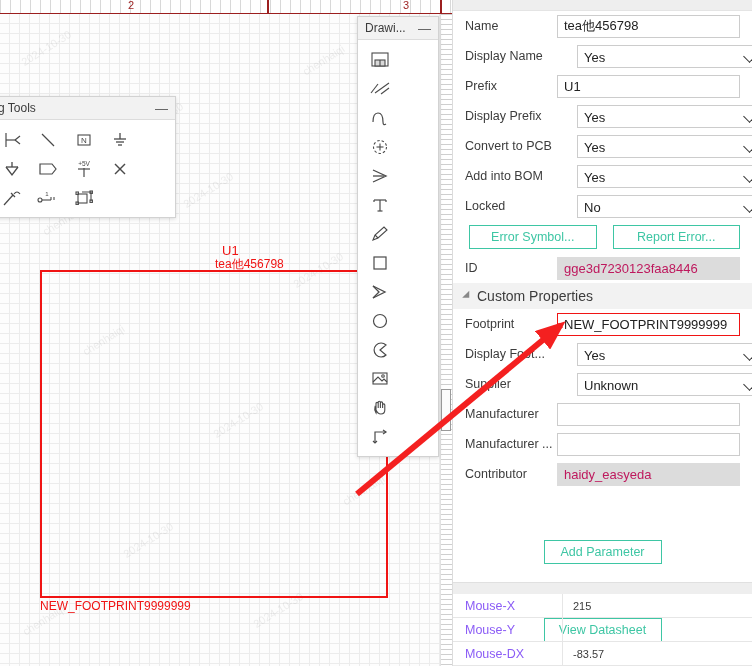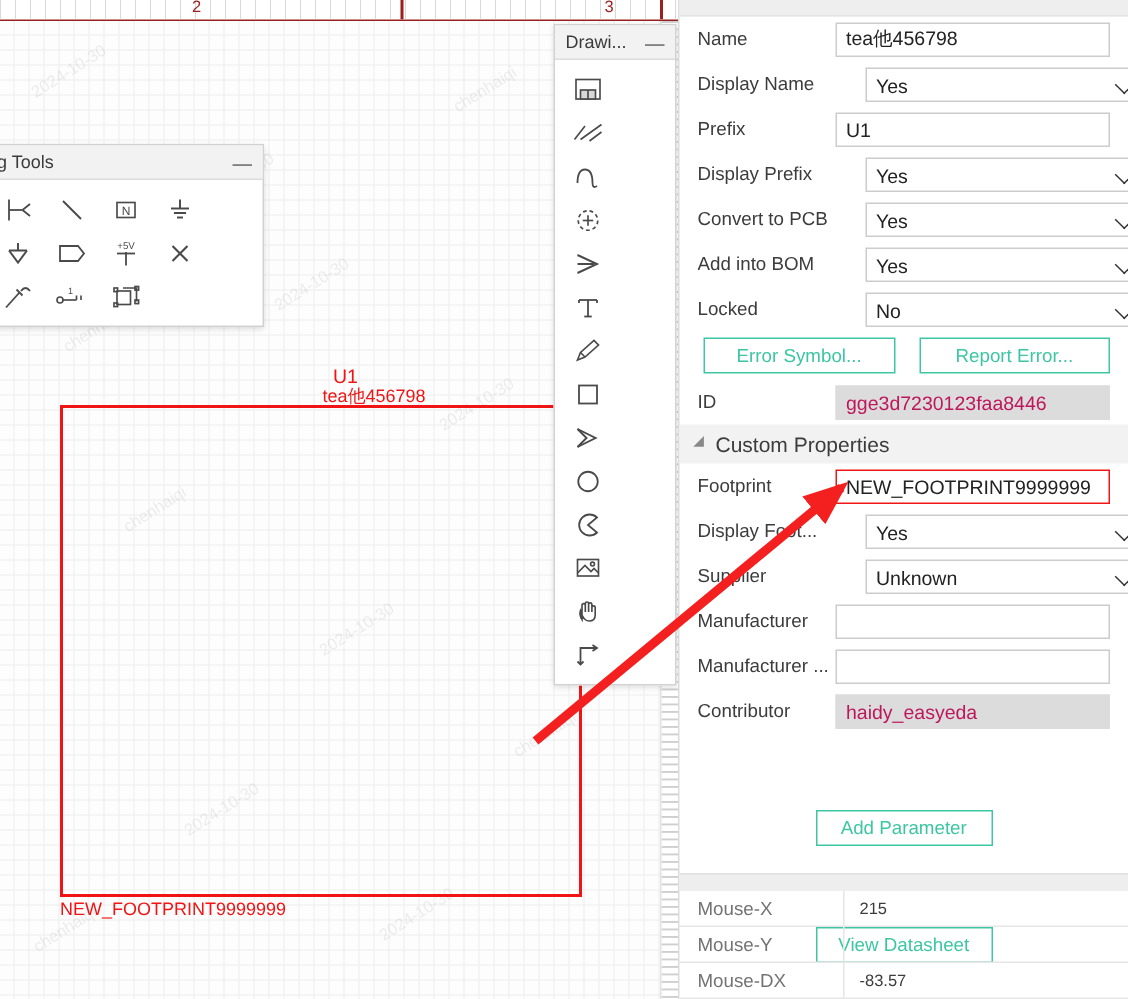"Drawi..." #palette-drawing { margin-left: 12px -> none }
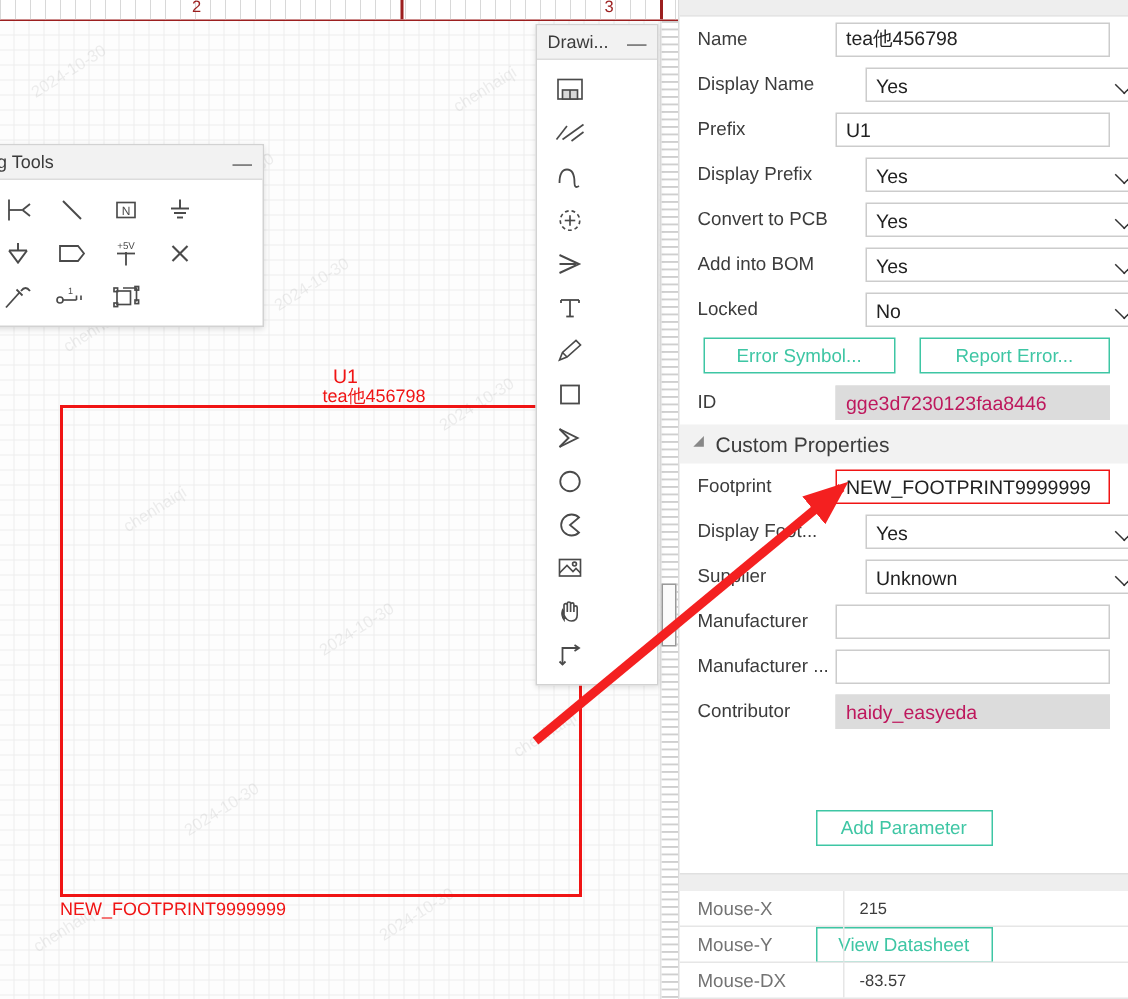"Mouse-X" .mt-row .mt-k { color: #737373 -> #8b5cf6 }
